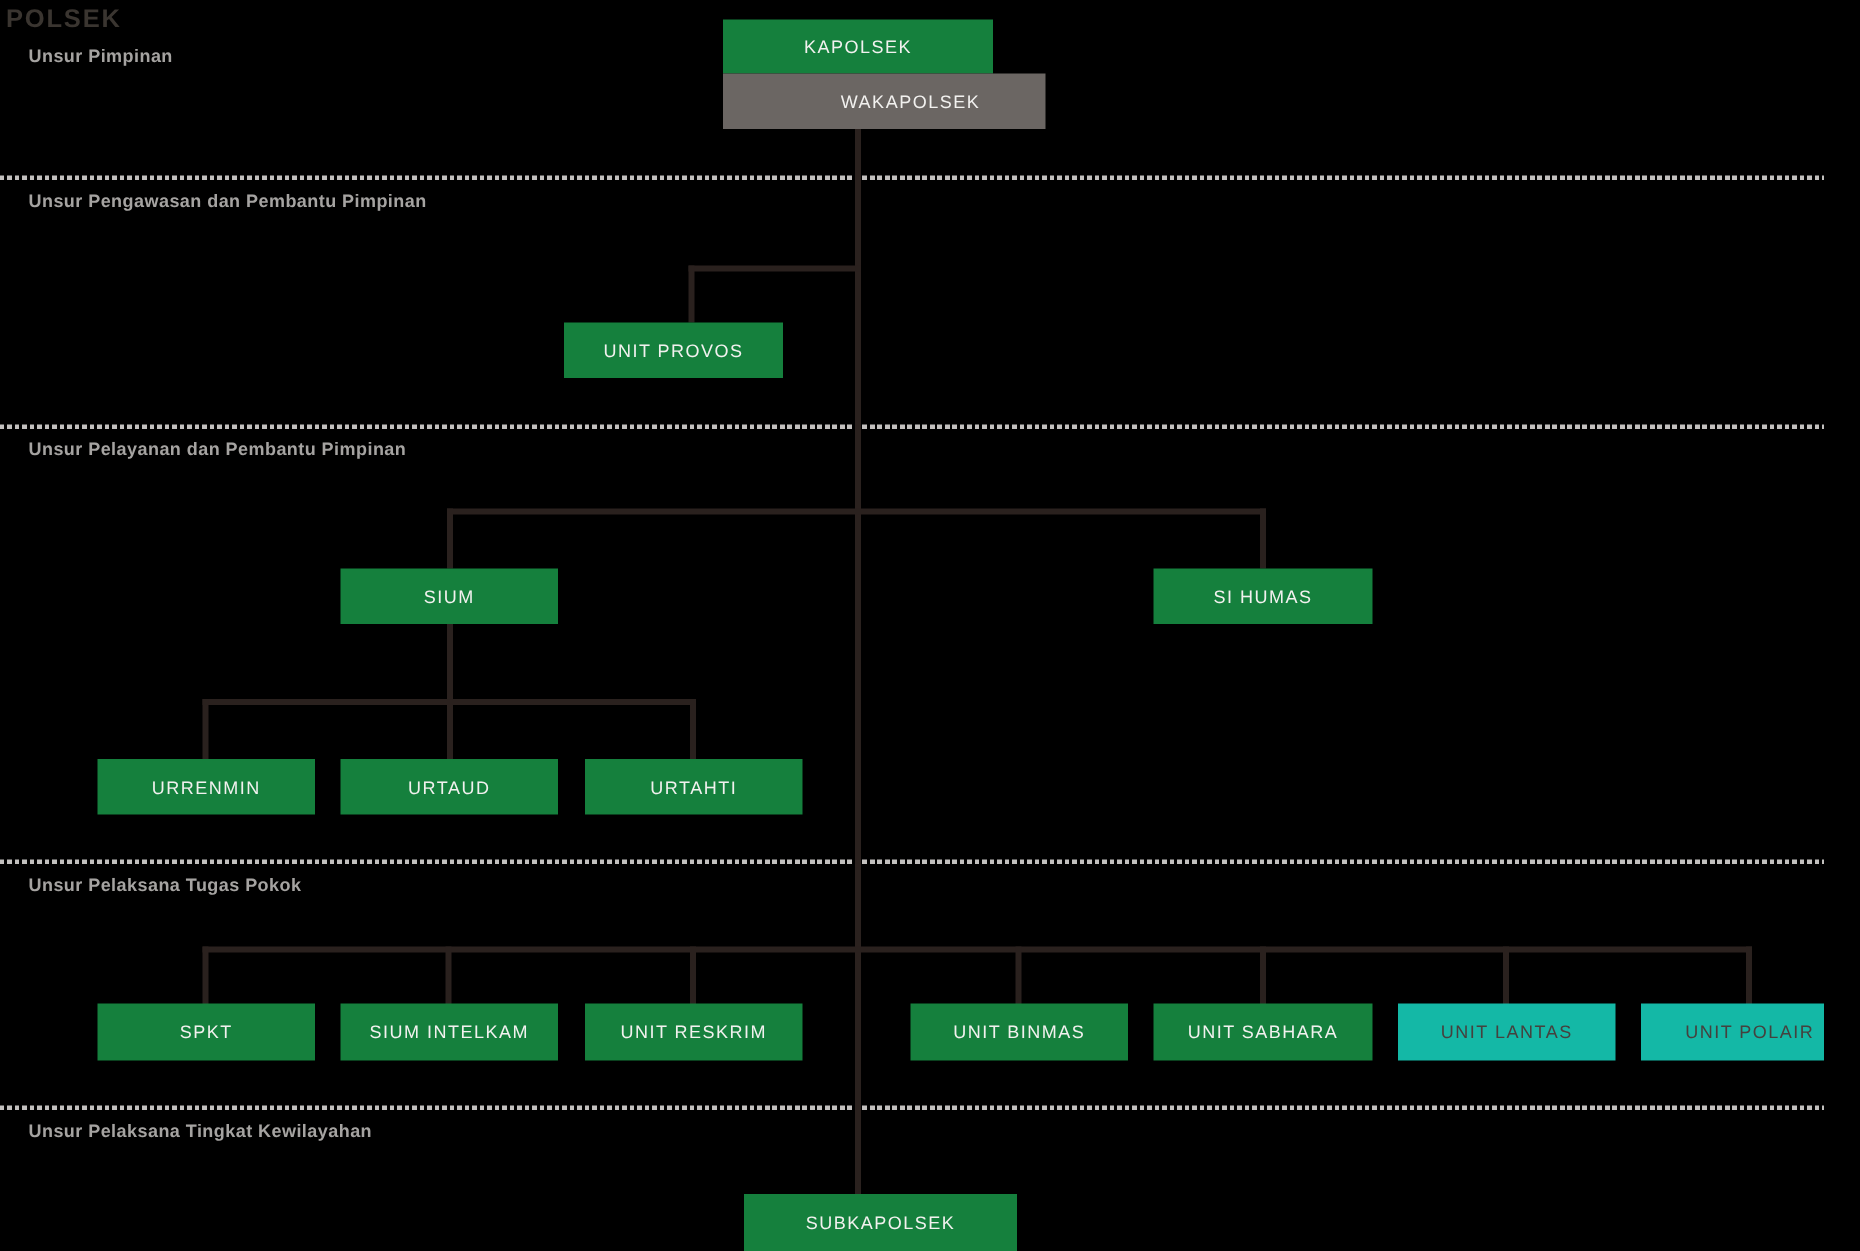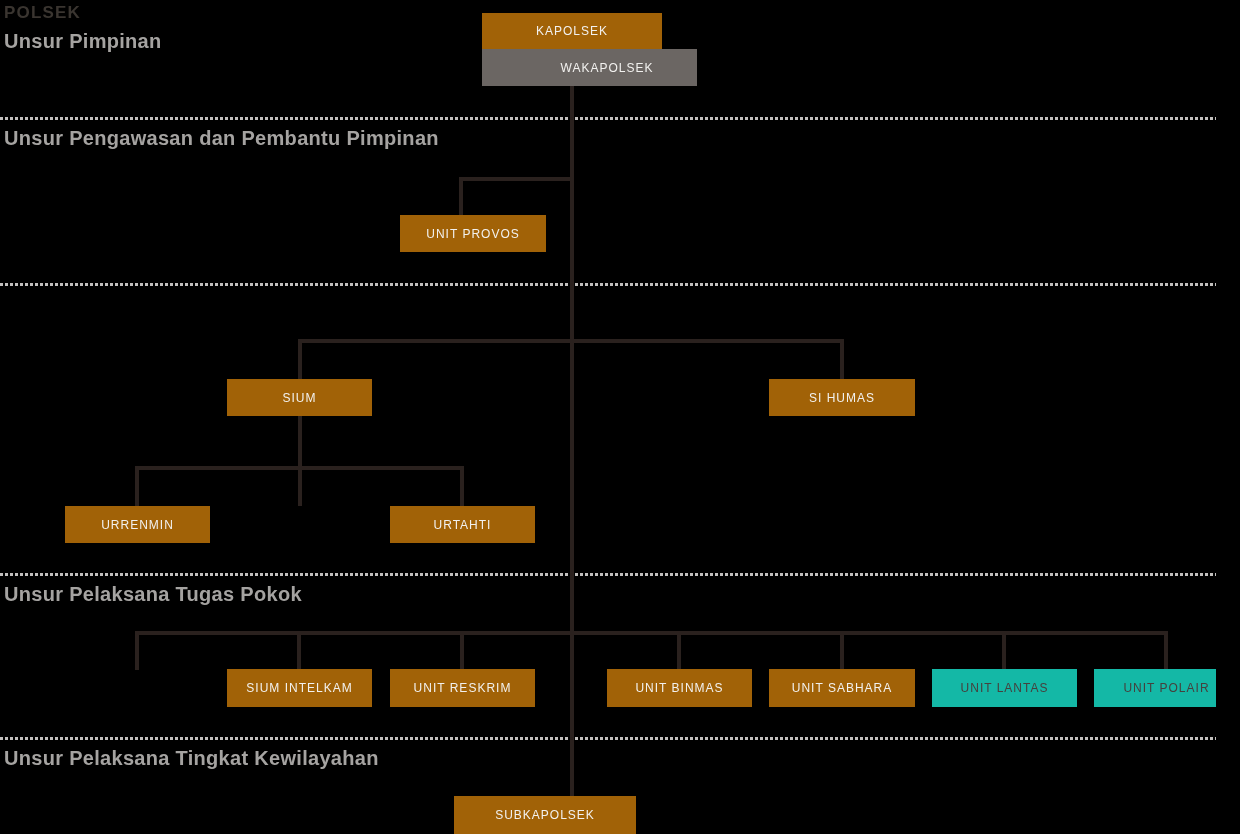"Unsur Pimpinan" .section-heading { font-size: 20px -> 12px; left: 4px -> 19px }
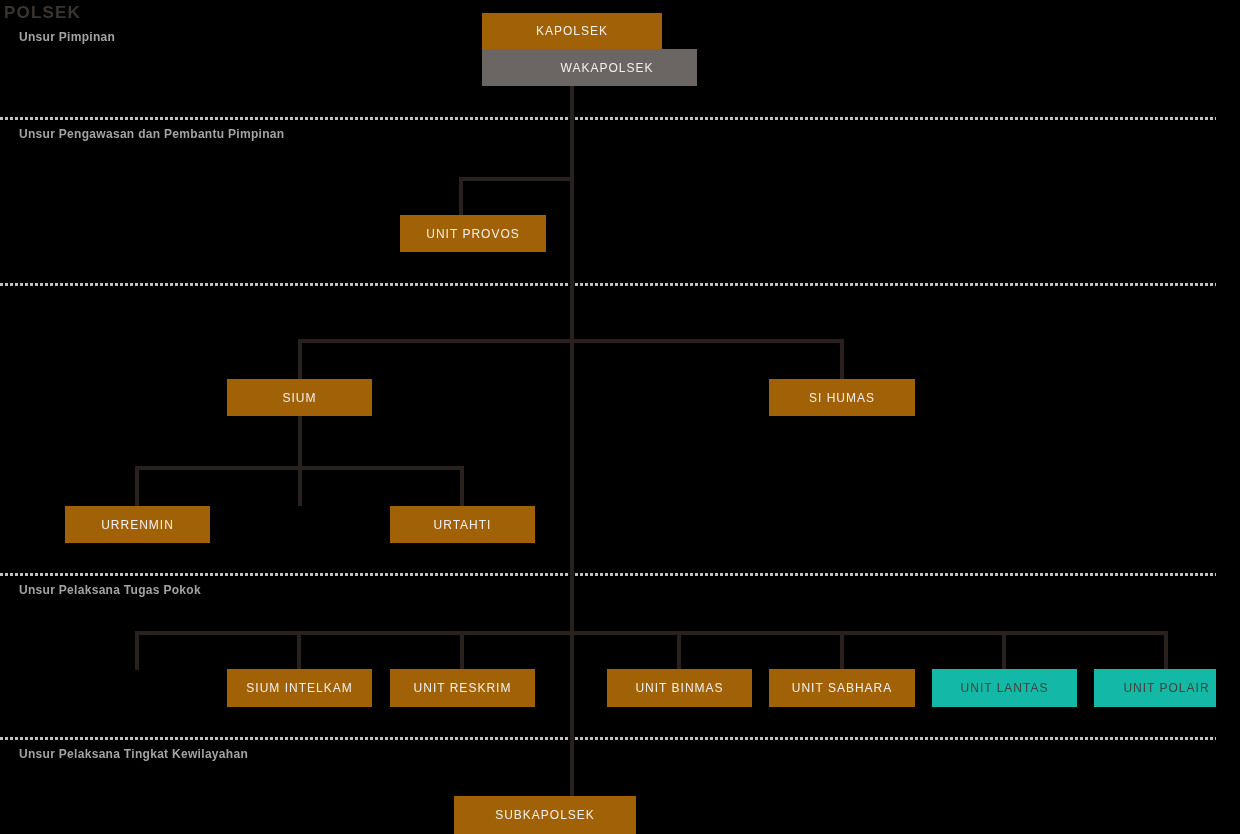"KAPOLSEK" .node { background: #a16207 -> #15803d }
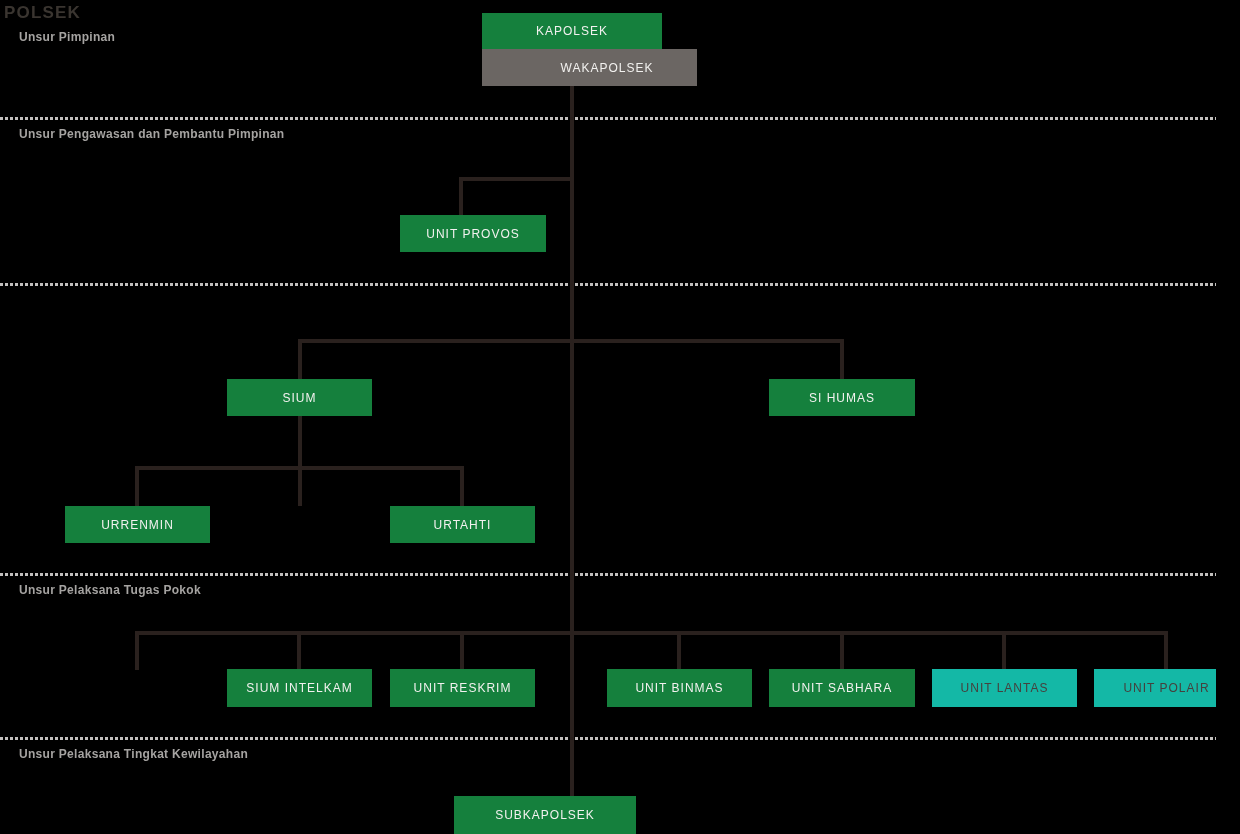"UNIT PROVOS" div.node { left: 400px -> 376px }
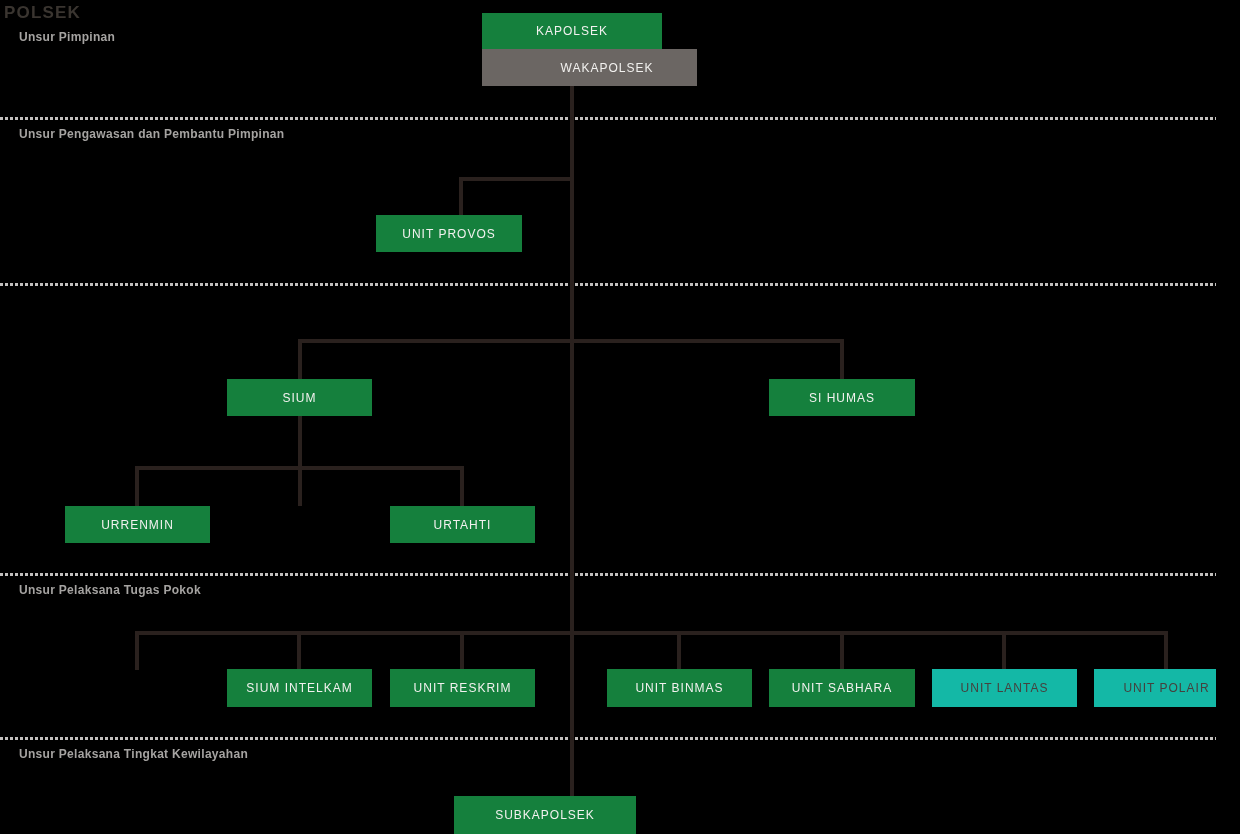"Unsur Pelayanan dan Pembantu Pimpinan" div.section-heading { html: none -> <div>Unsur Pelayanan dan Pembantu Pimpinan</div> }
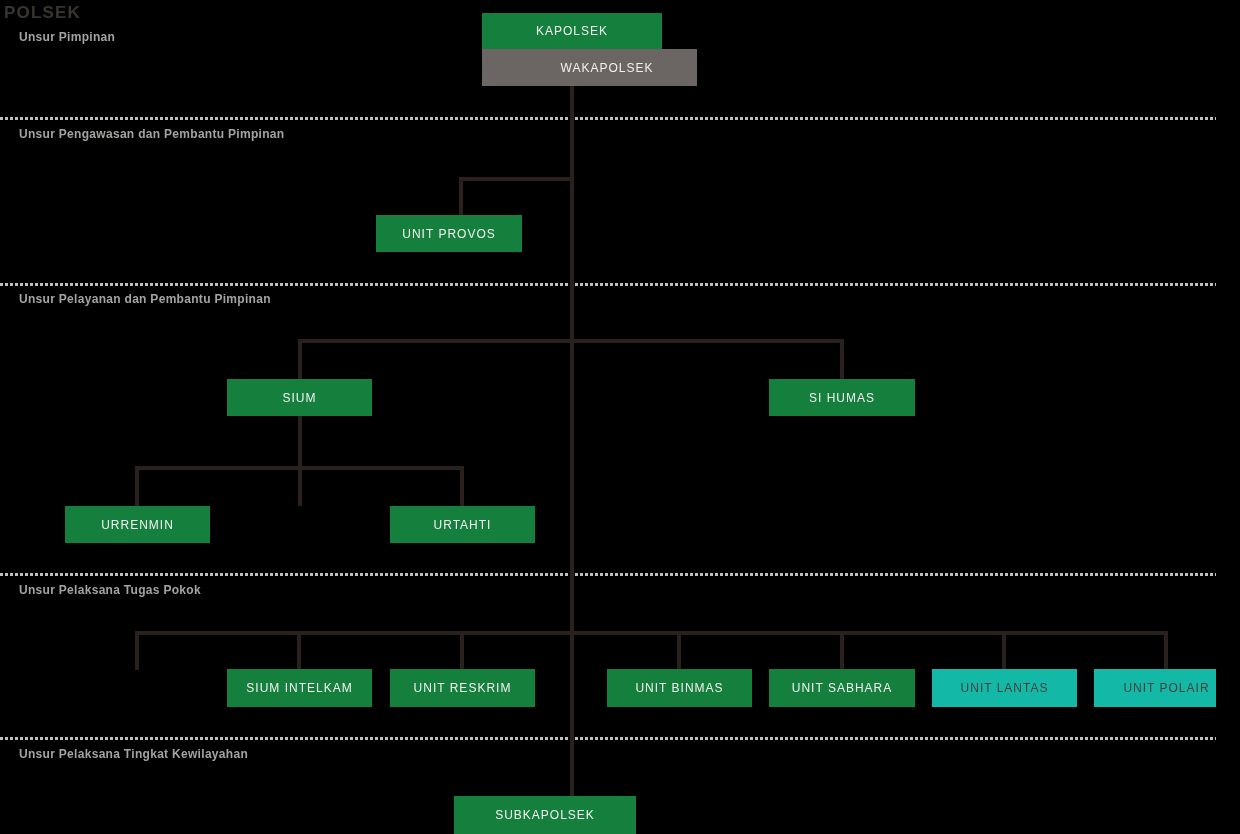"URTAUD" div.node { html: none -> <div>URTAUD</div> }
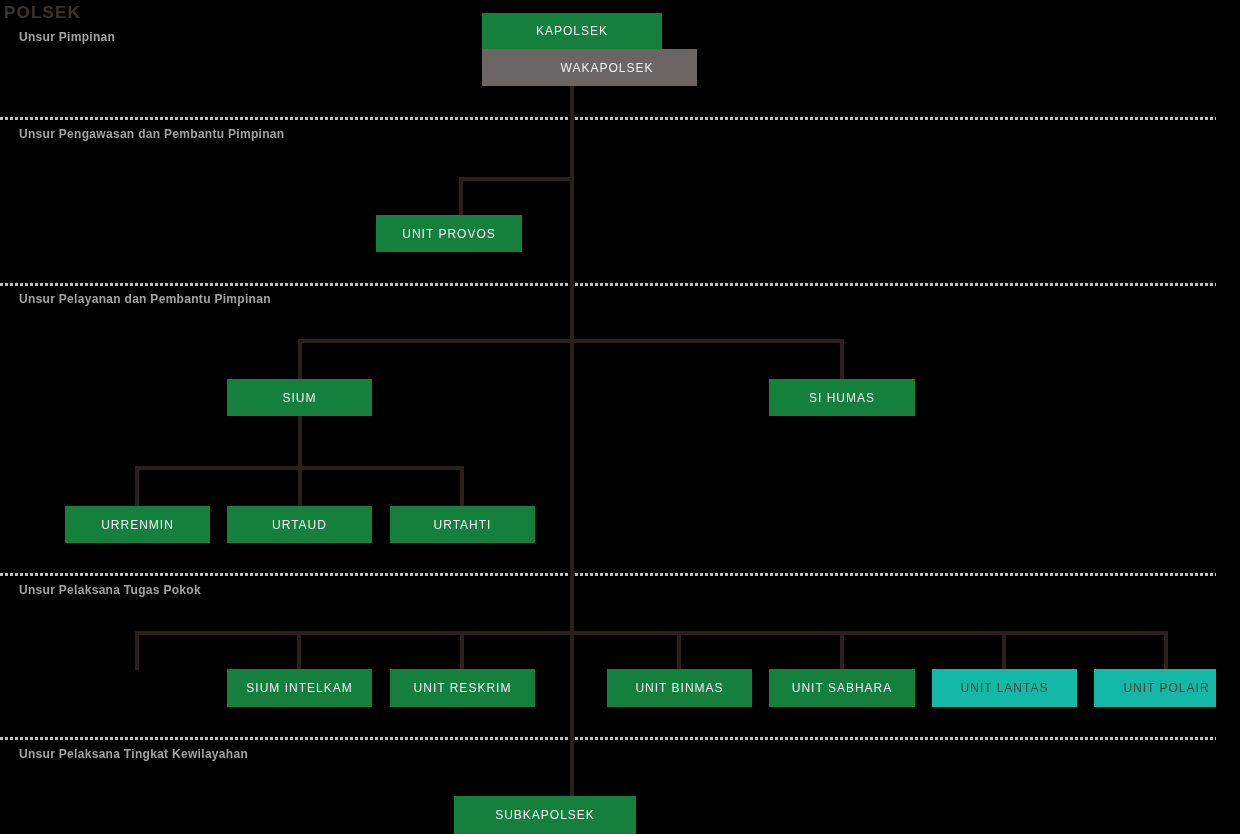"SPKT" div.node { html: none -> <div>SPKT</div> }
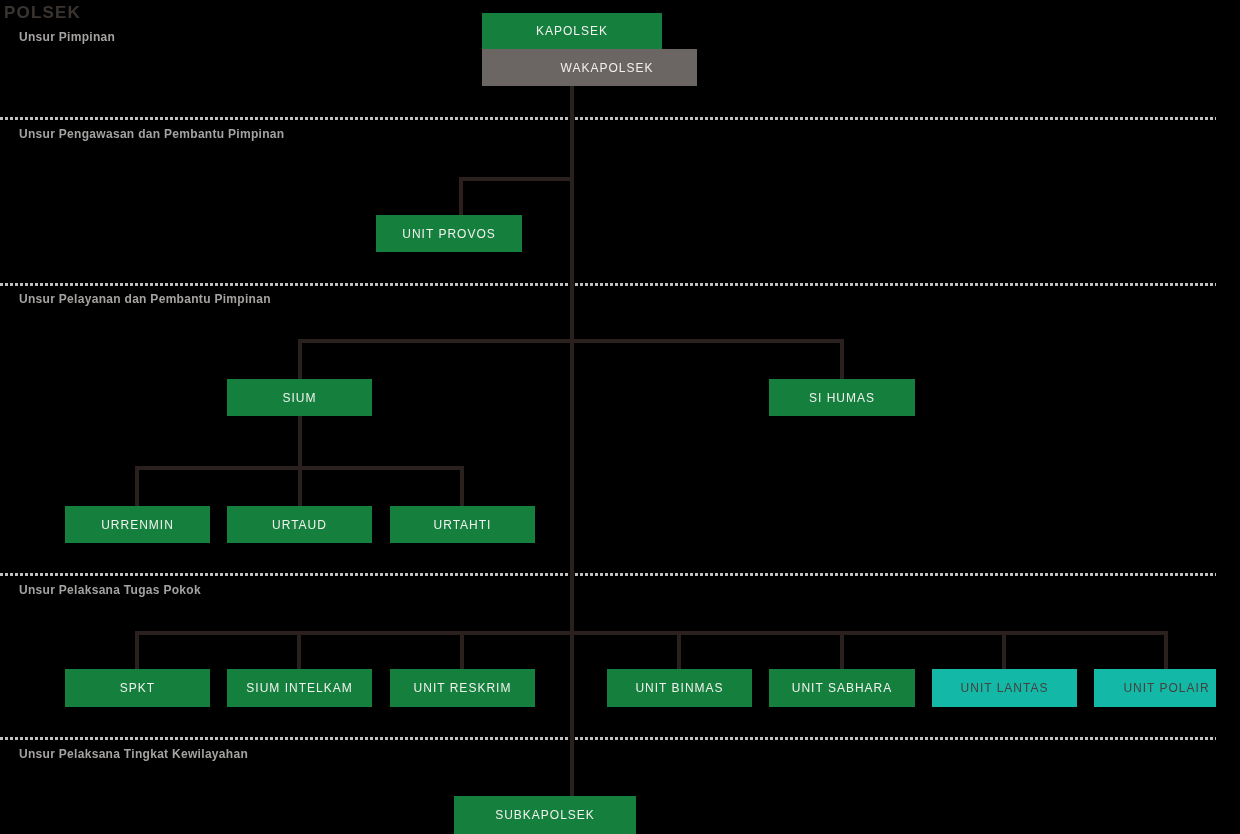"SUBKAPOLSEK" div.node { left: 454px -> 496px }
